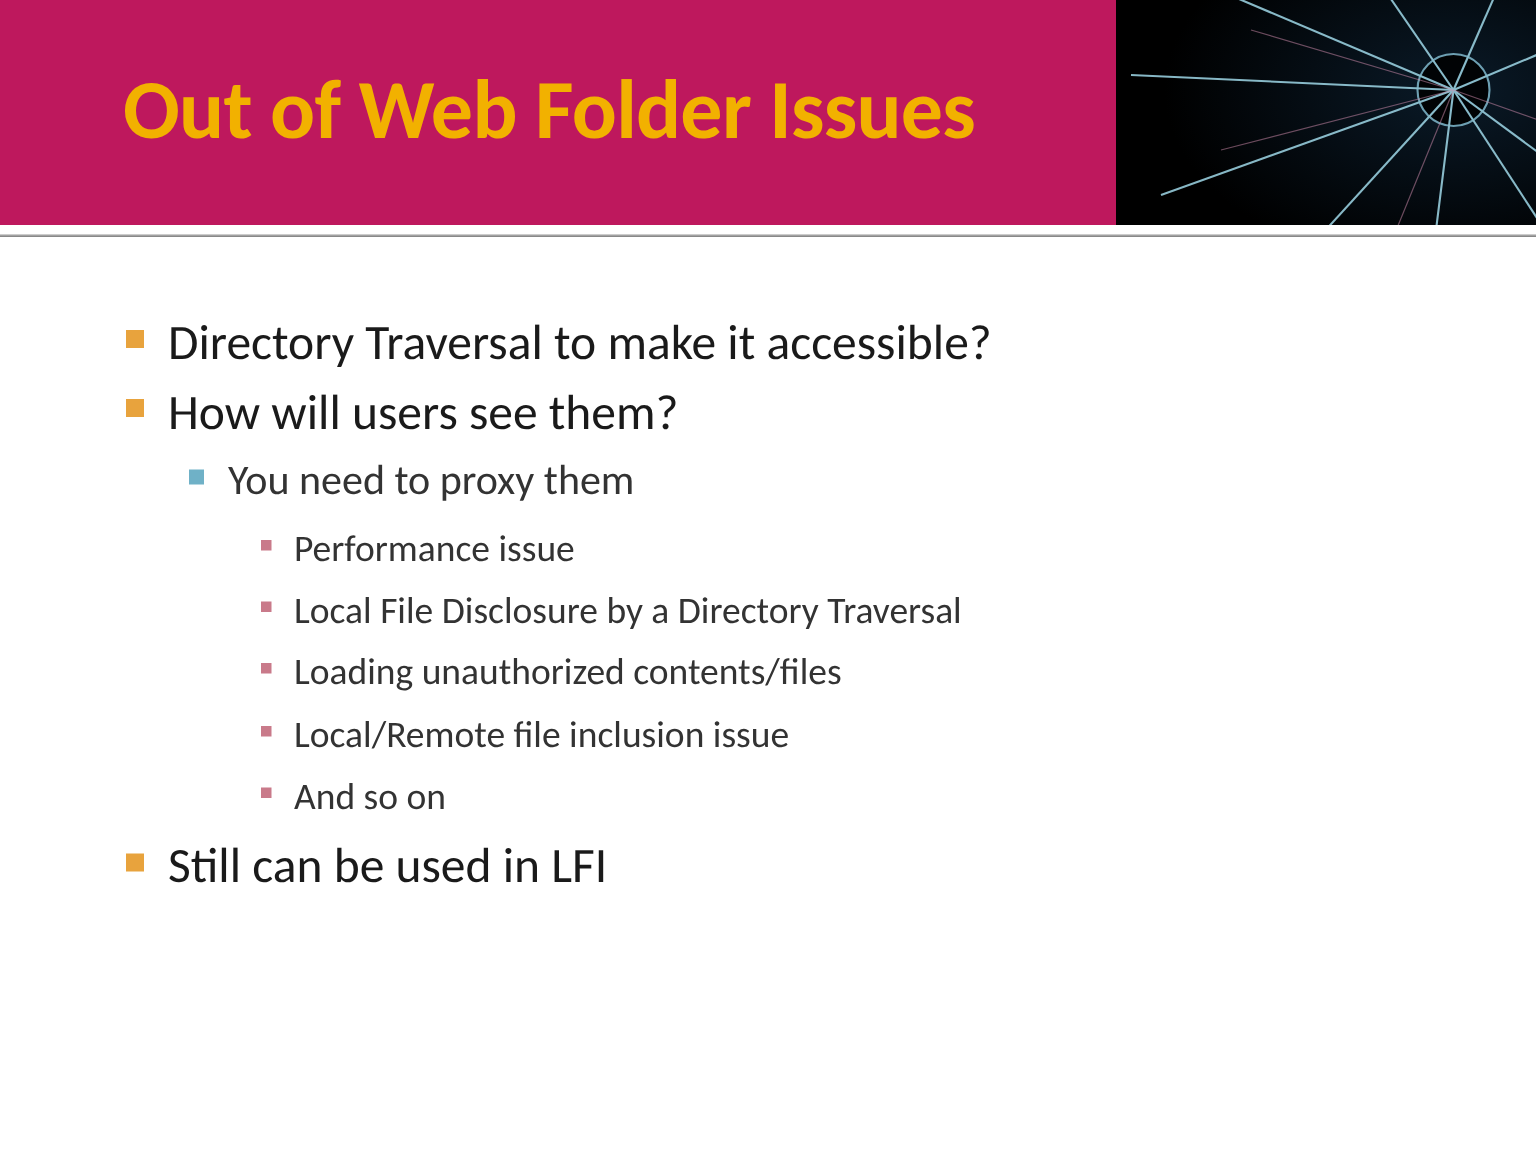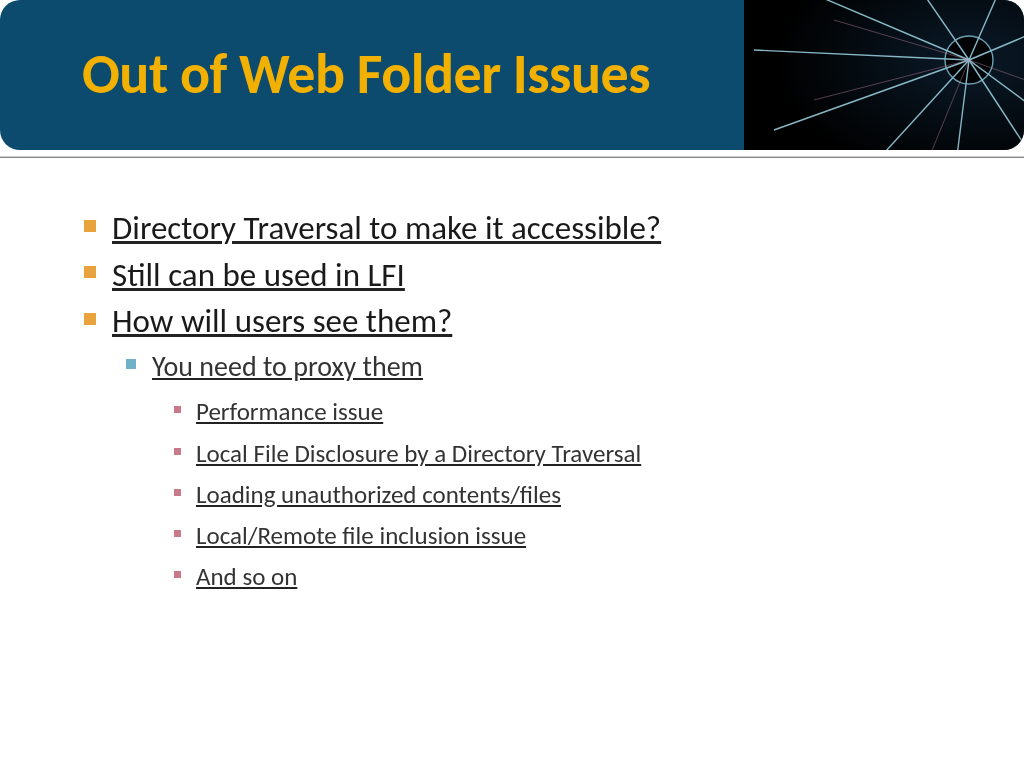"Out of Web Folder Issues" .header { background: #0c4a6e -> #be185d; border-radius: 20px -> none }
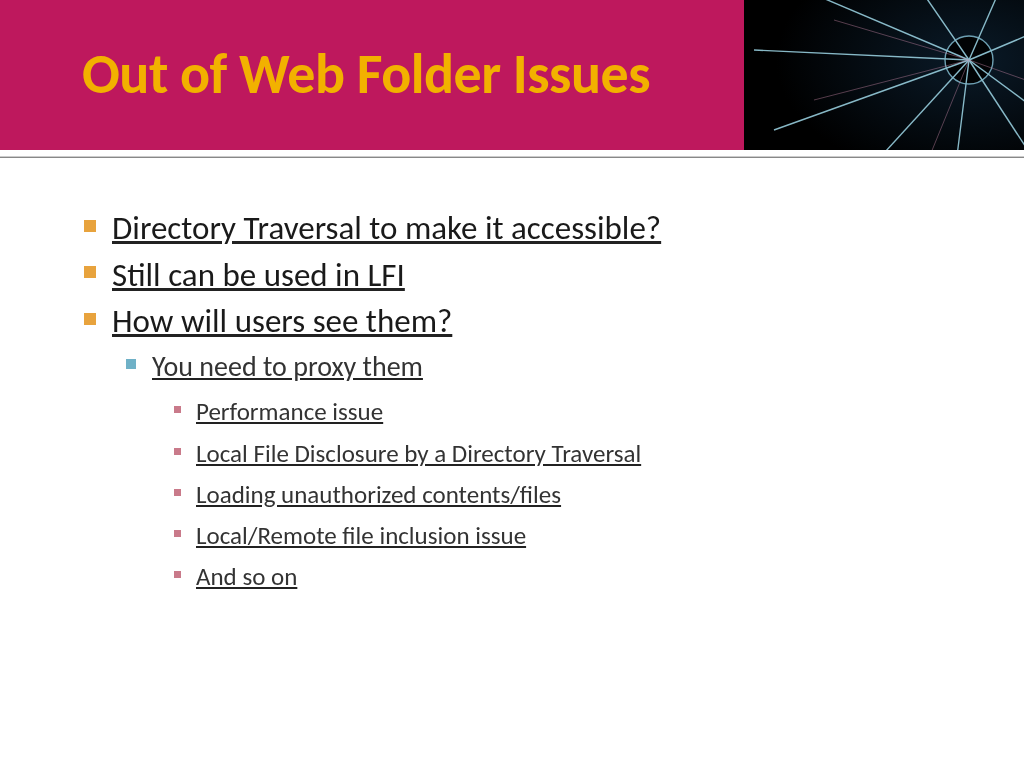"Directory Traversal to make it" .body { text-decoration: underline -> none }
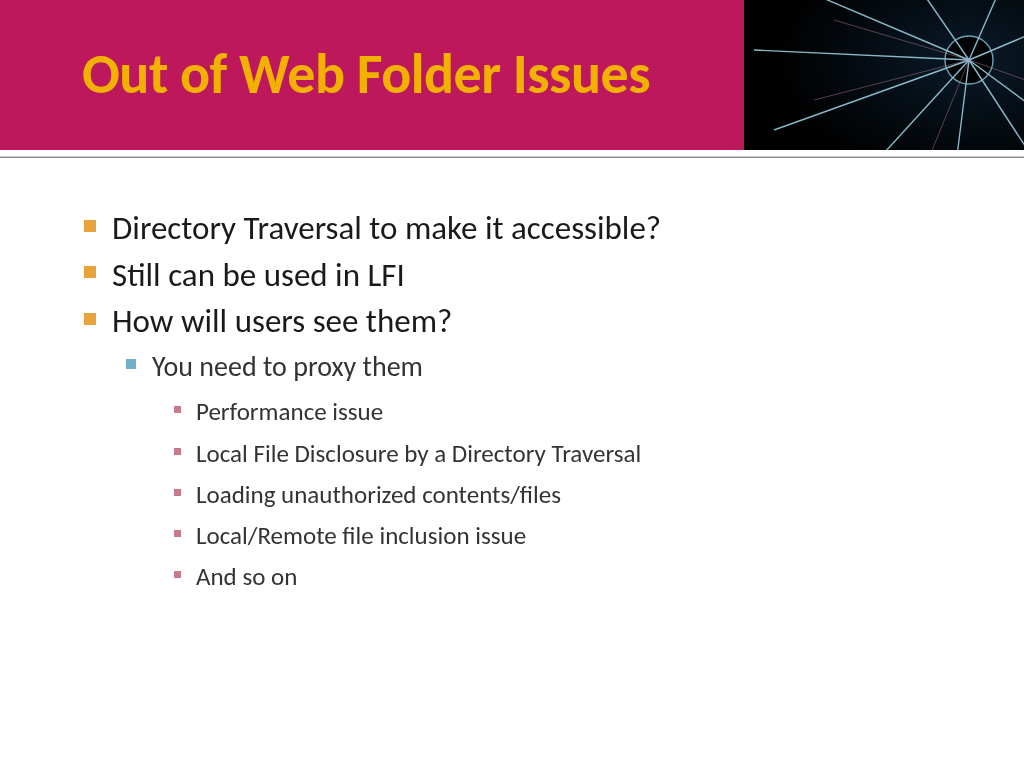"Still can be used in" li { order: before "How will users see them?" -> after "How will users see them?" }
